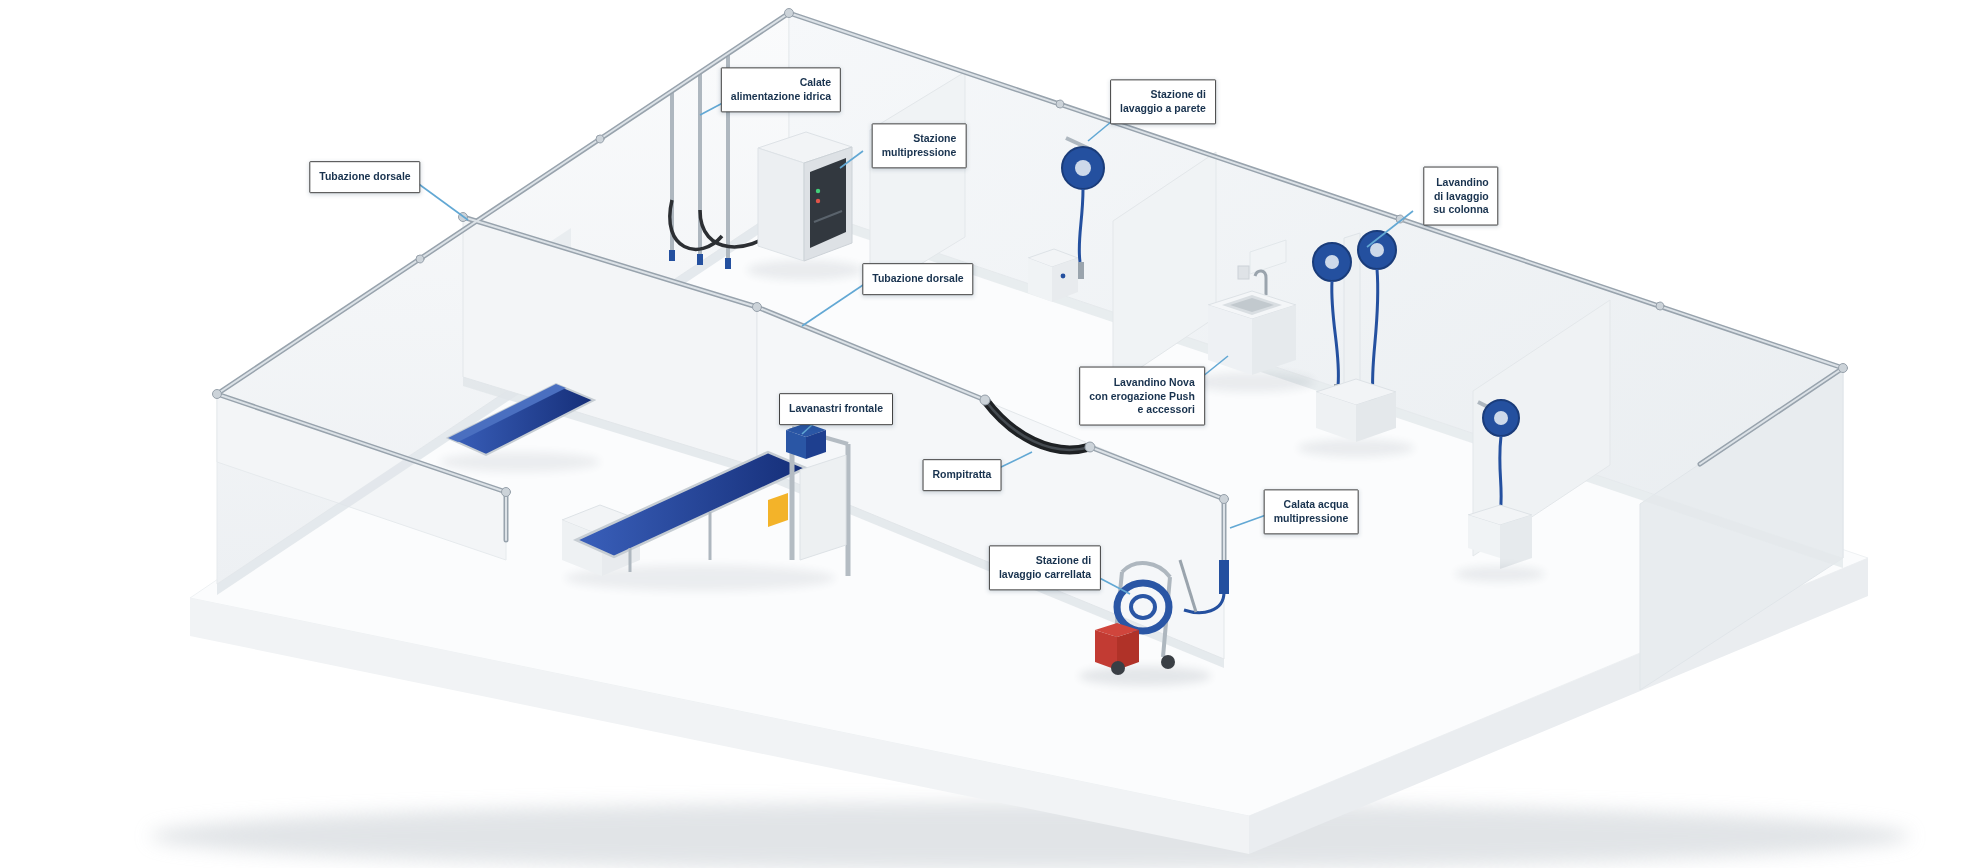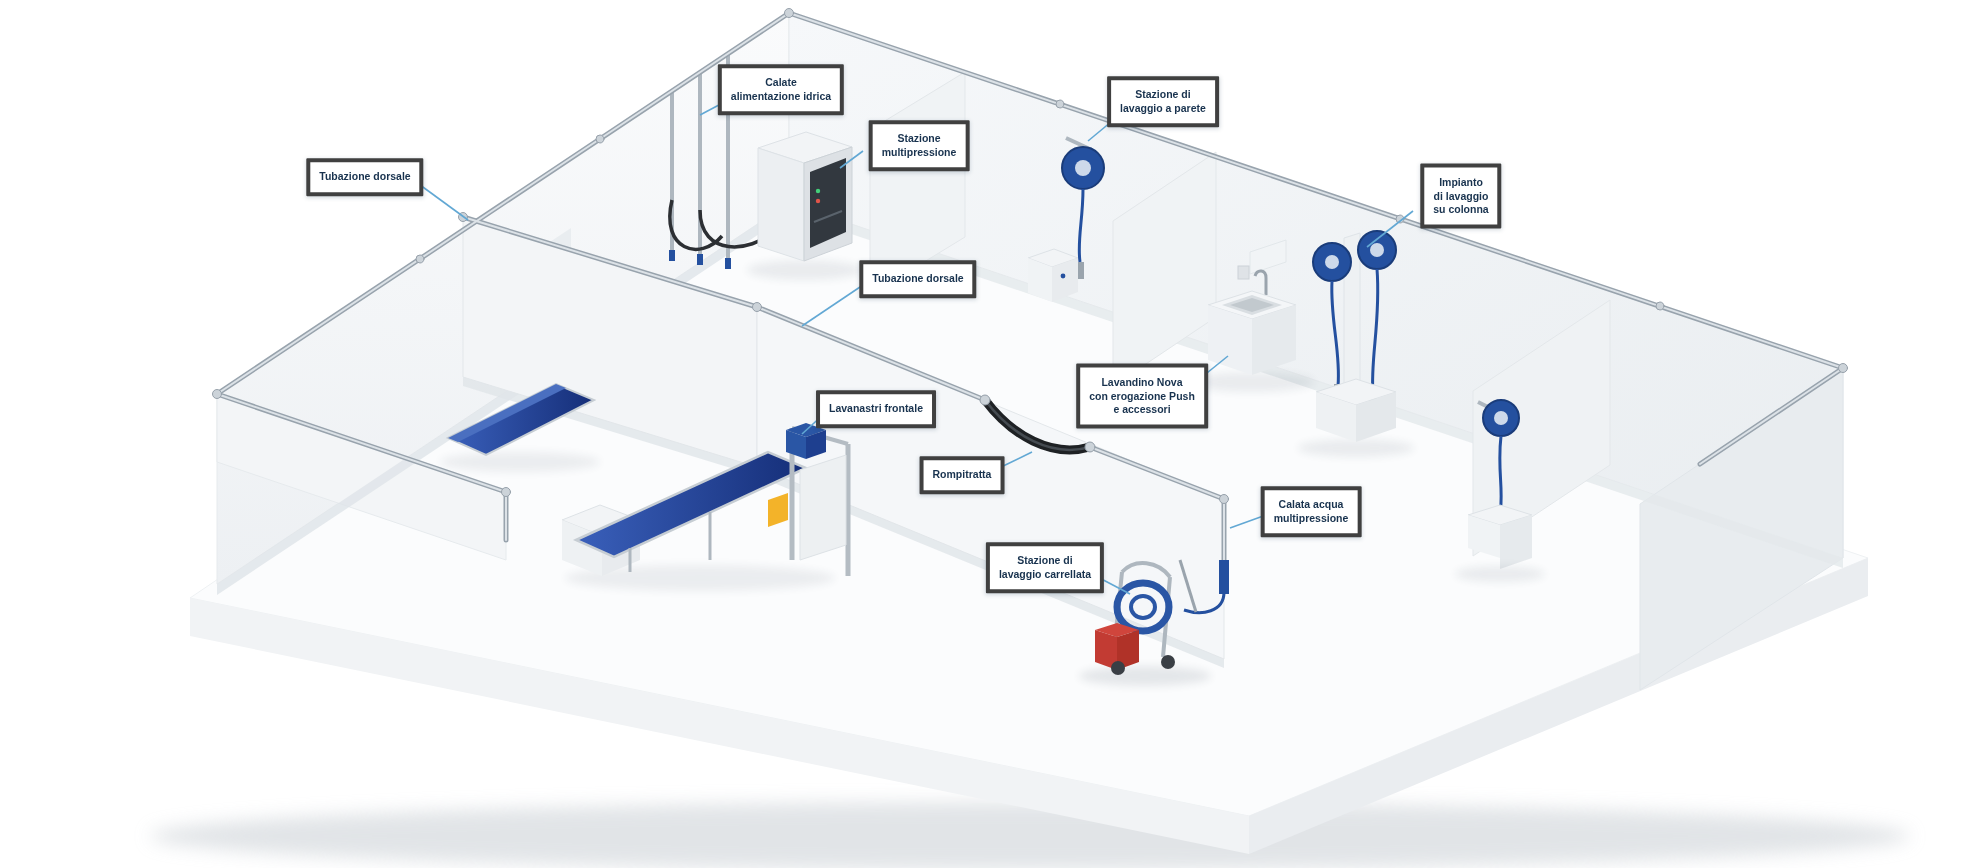"Calate" .label { border: 4px solid #404040 -> 1px solid #404040; text-align: center -> right }
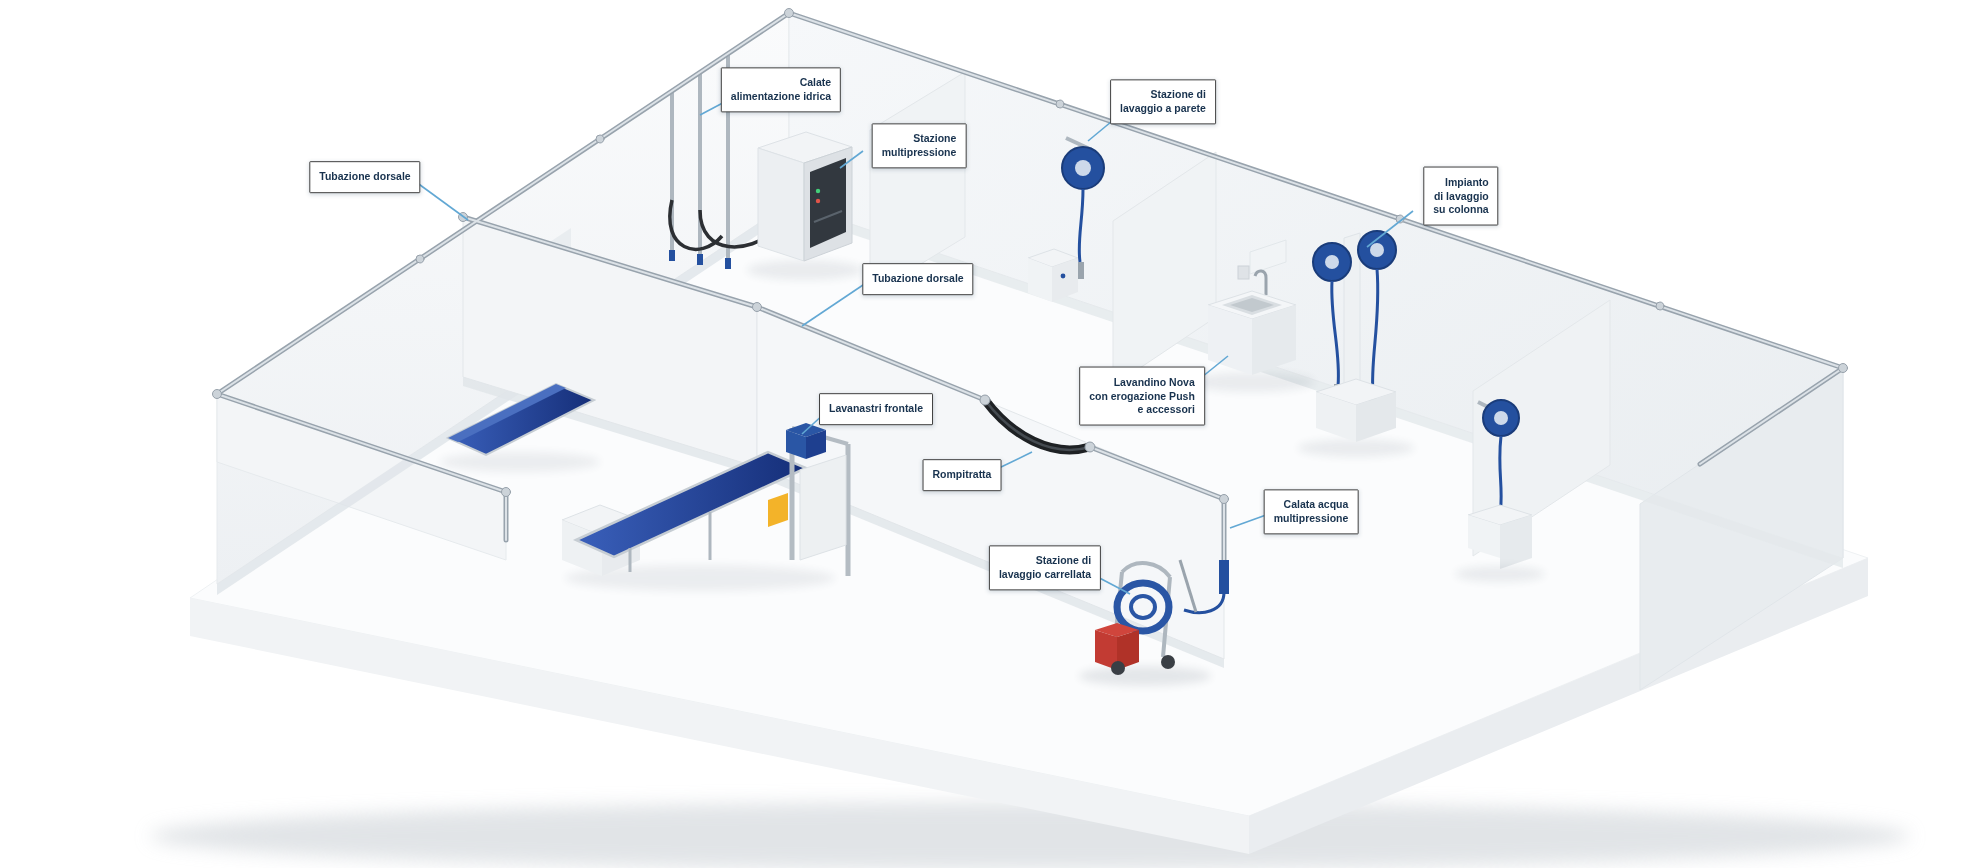"Impianto" div.label { text: Impianto -> Lavandino }
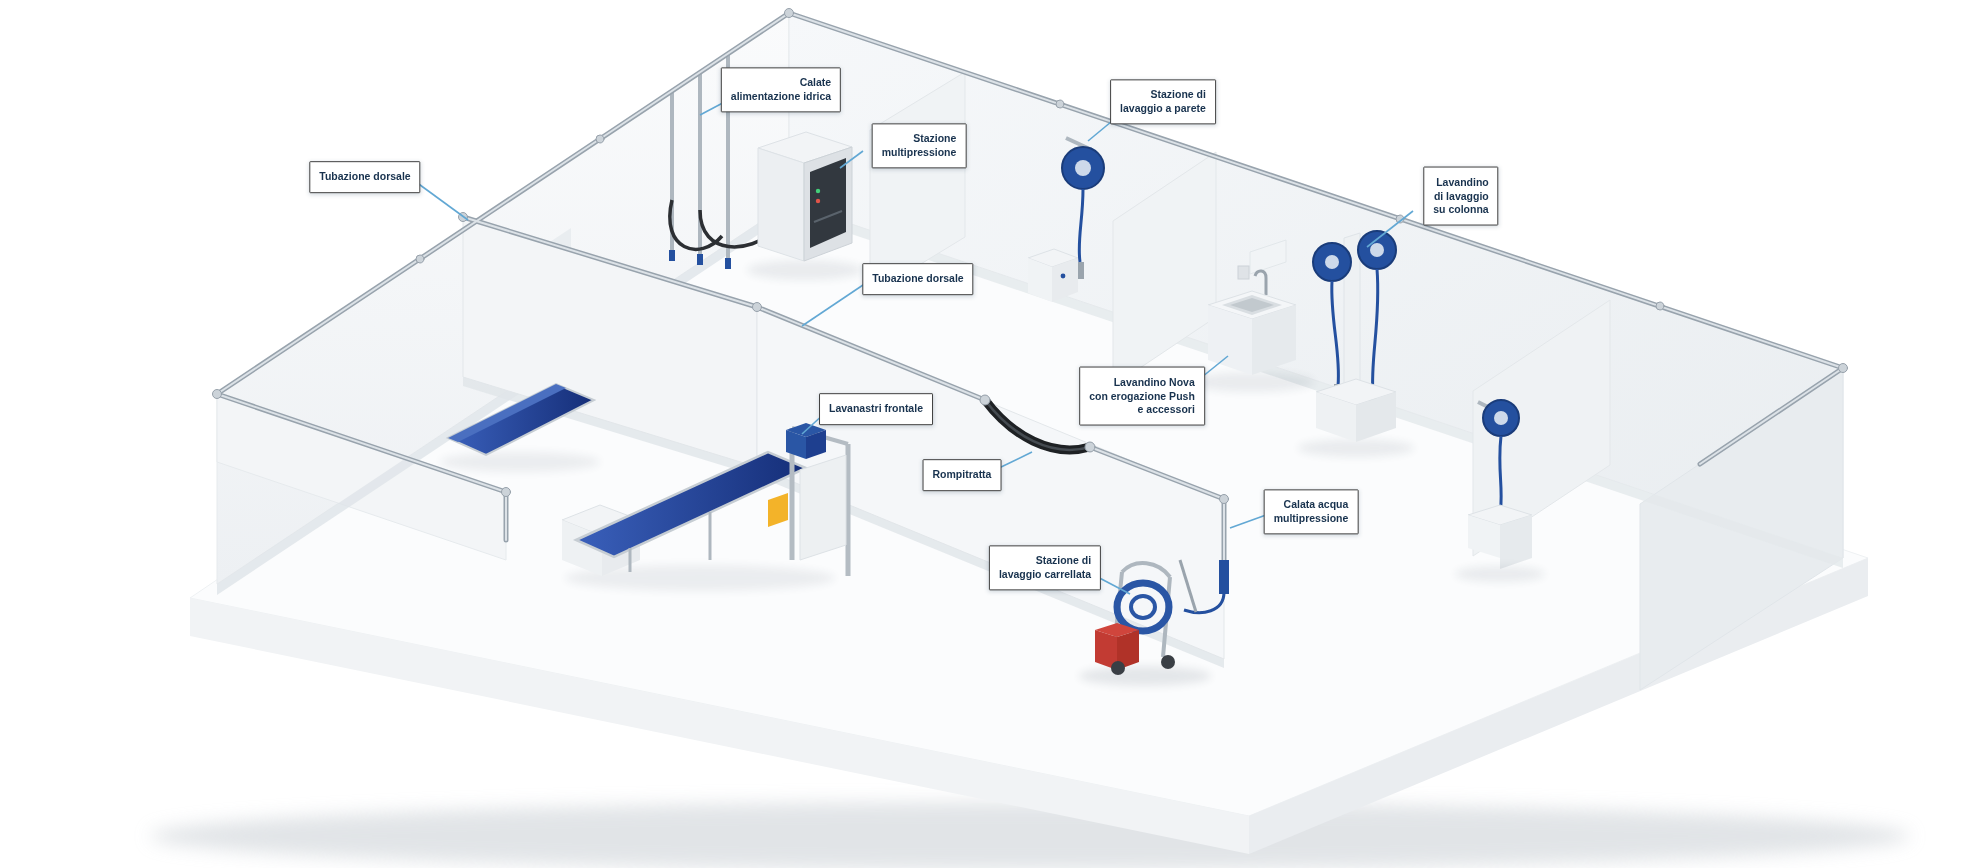"Lavanastri frontale" div.label { left: 876px -> 836px }
